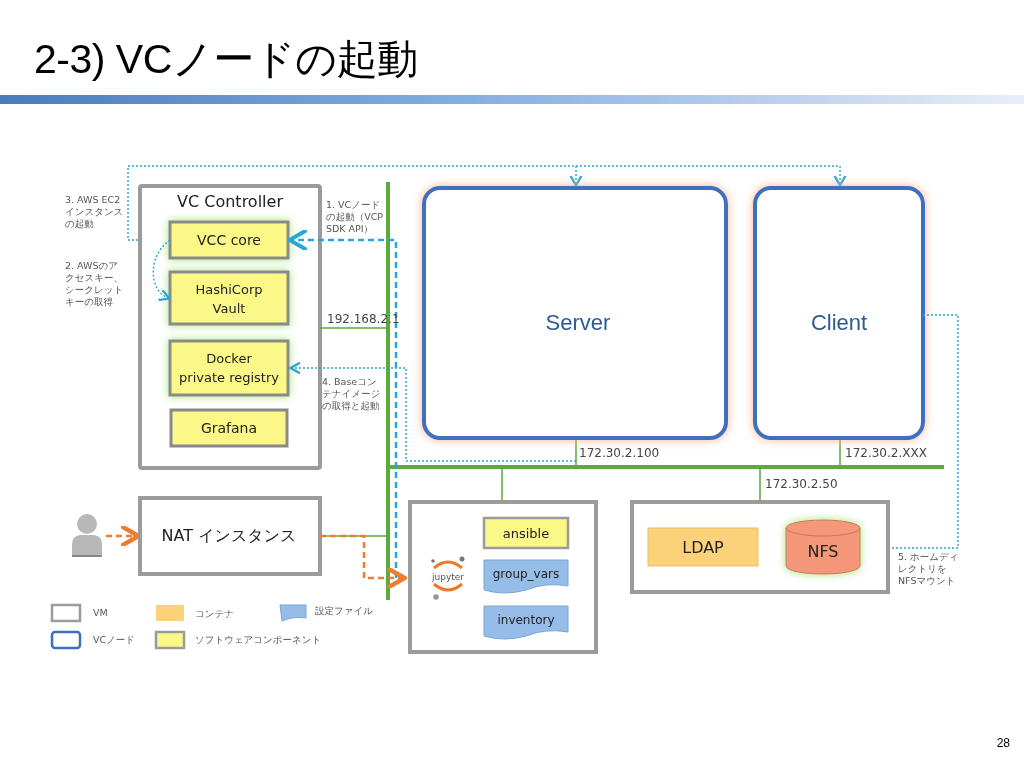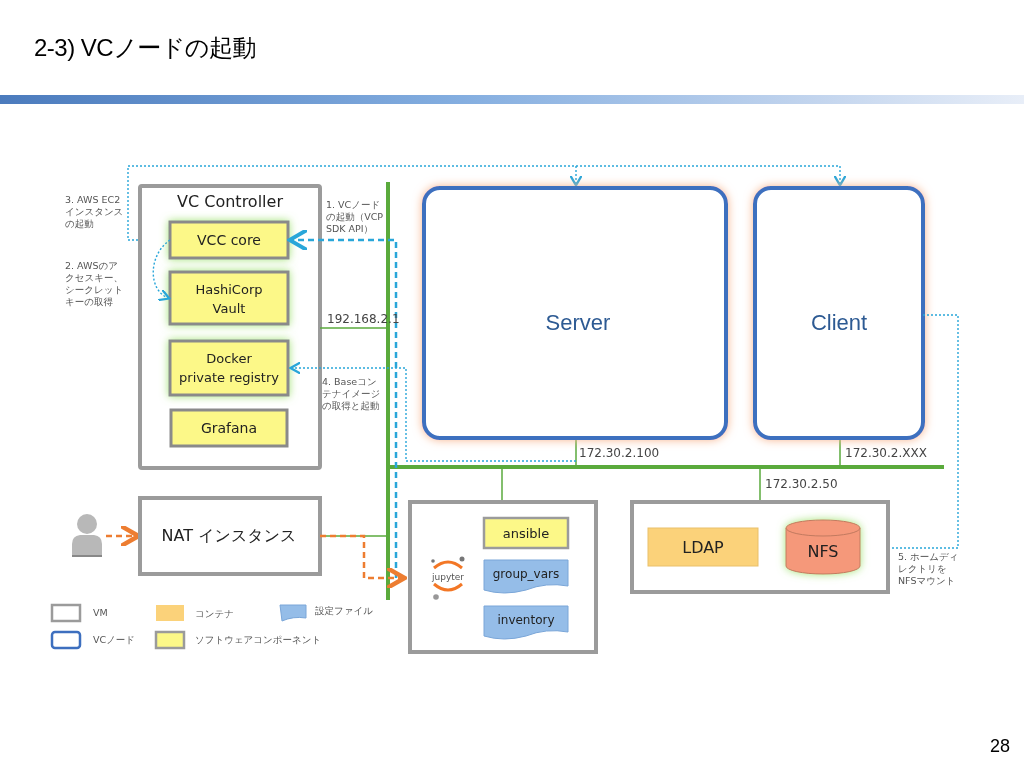"2-3) VCノードの起動" #title { font-size: 24px -> 41px }
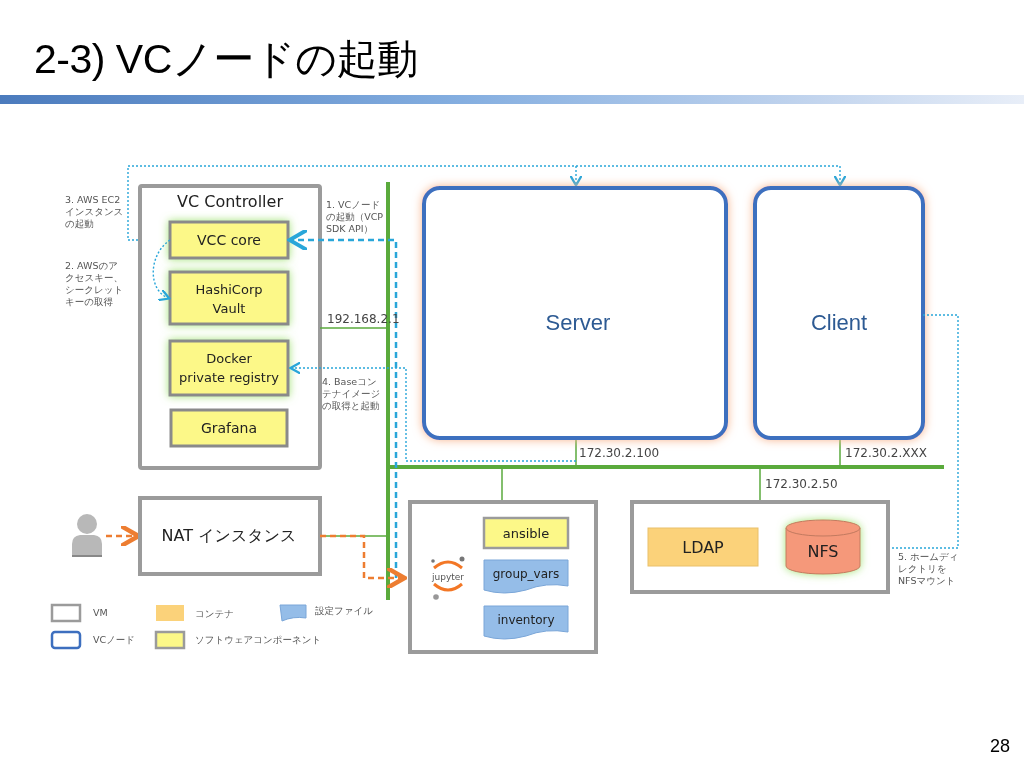"28" #page-num { font-size: 18px -> 12px }
